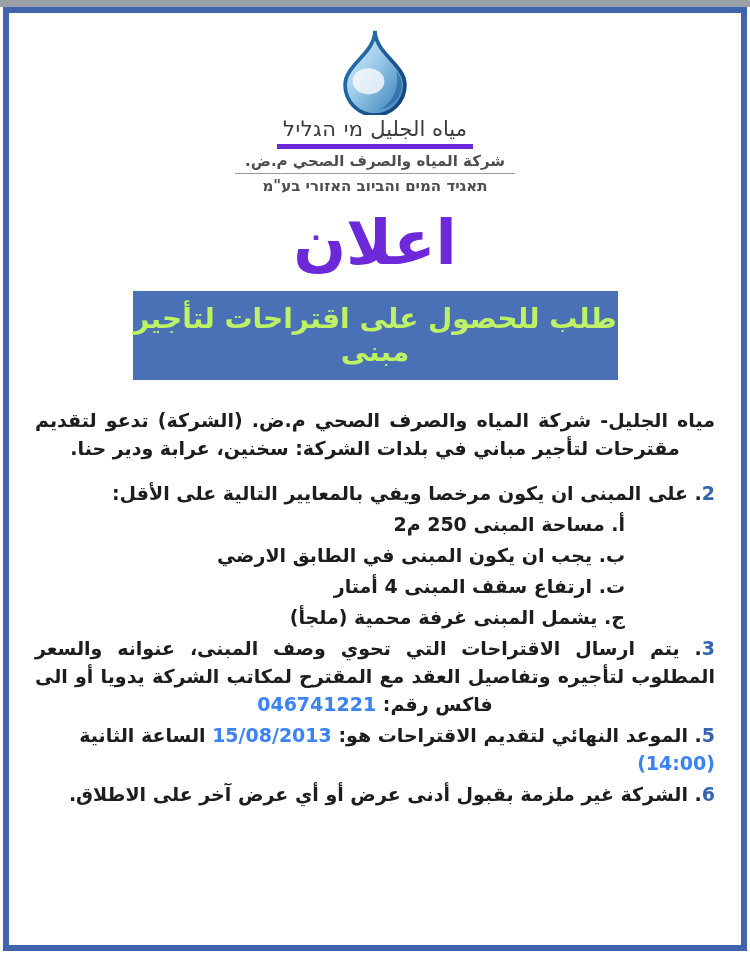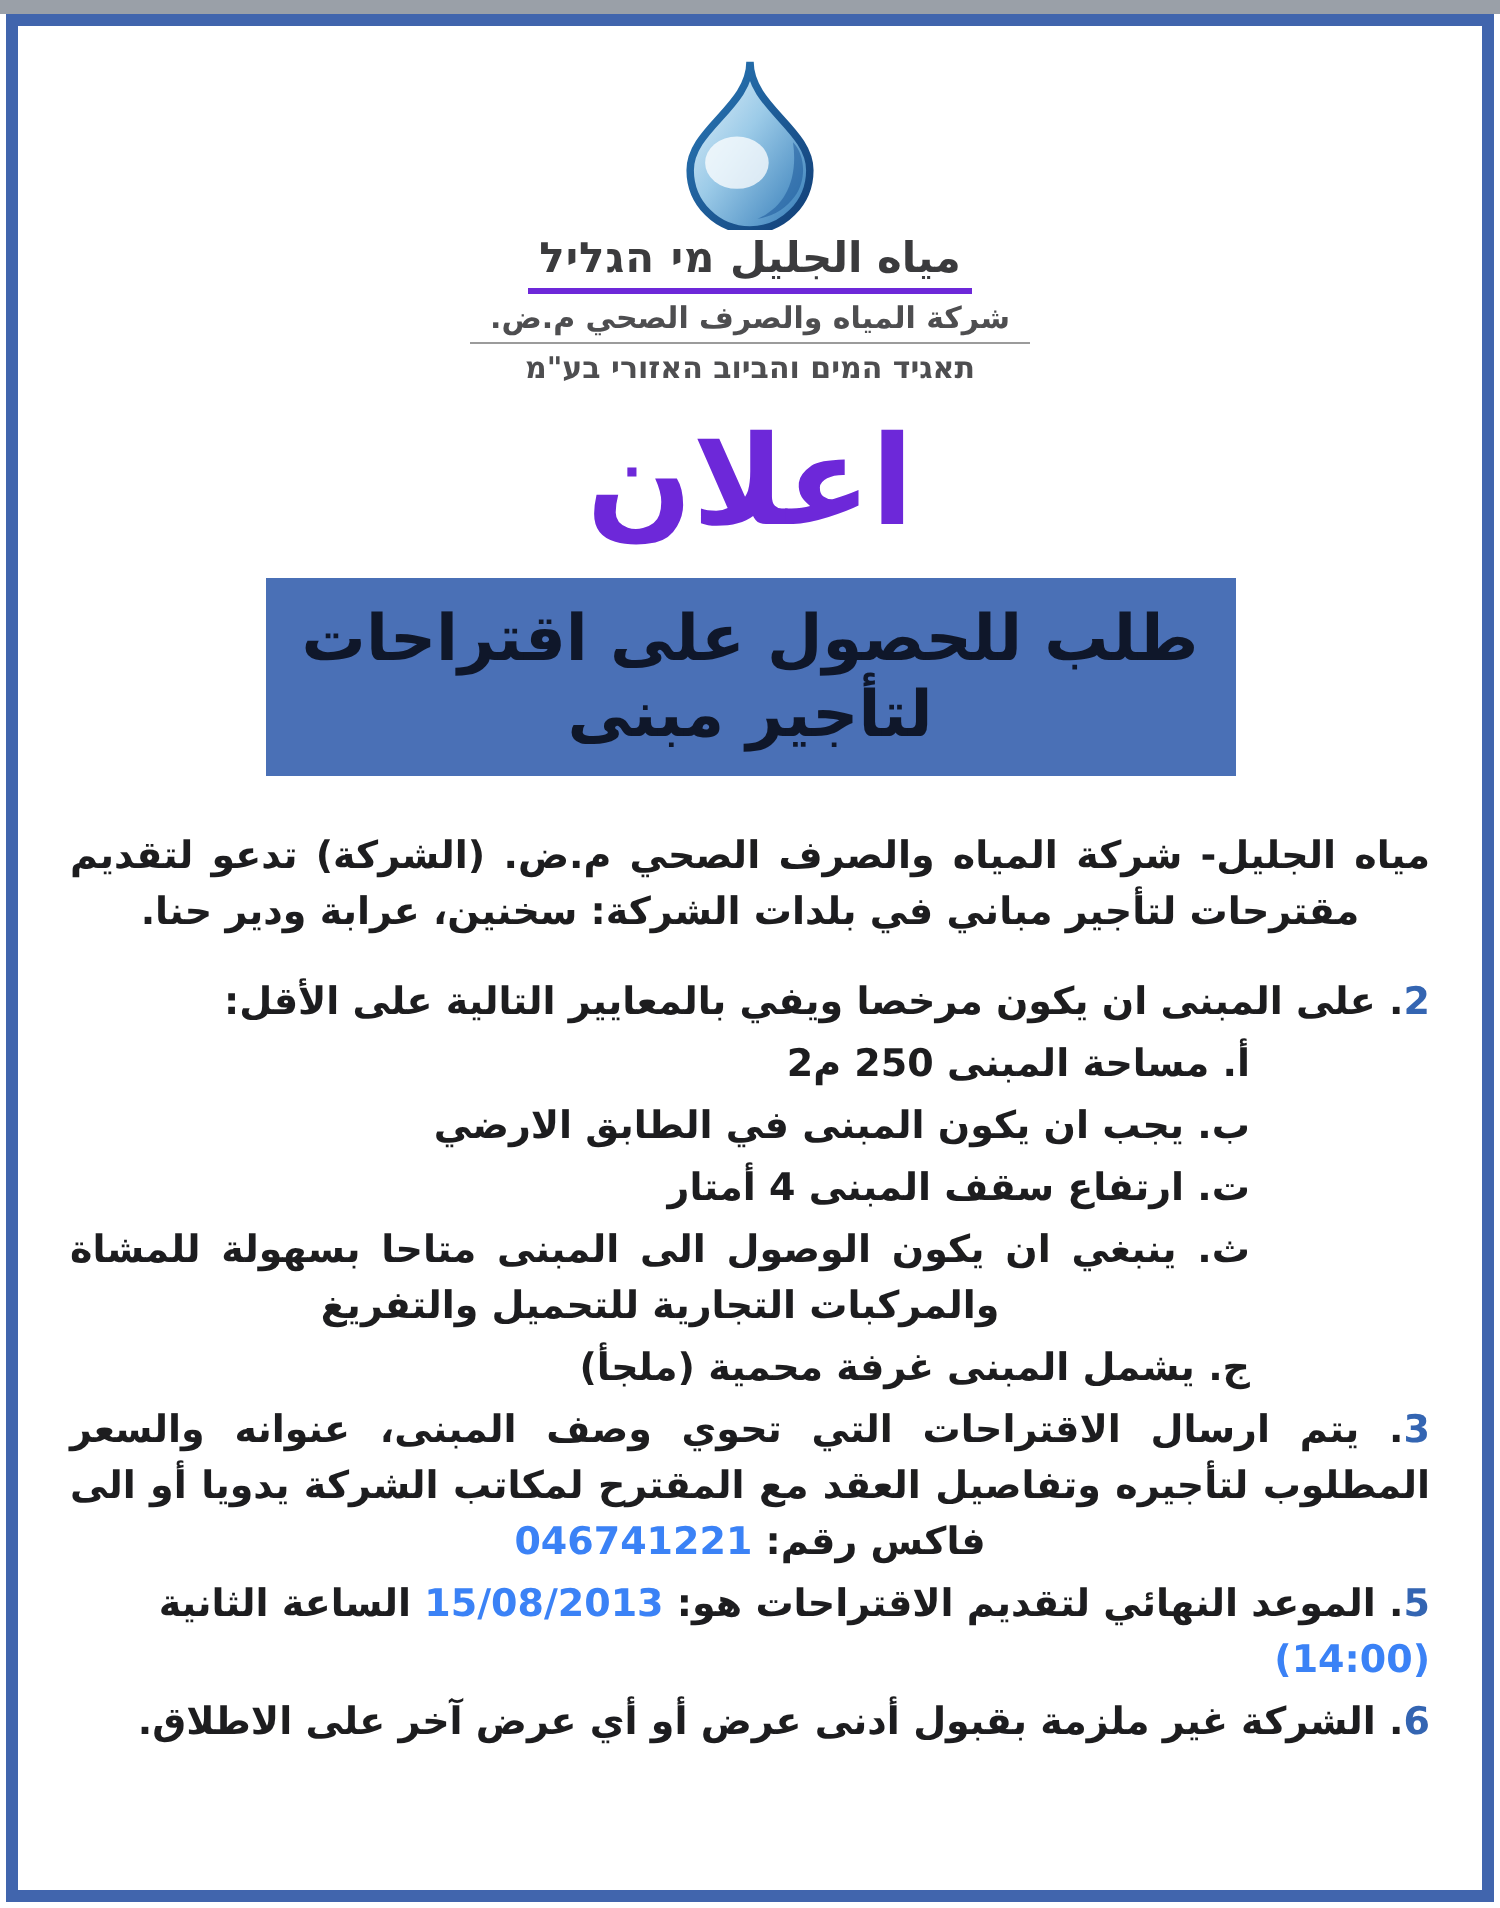"مياه الجليل מי הגליל" .logo-name { border-bottom: 3px solid #6d28d9 -> 5px solid #6d28d9; font-weight: bold -> normal }
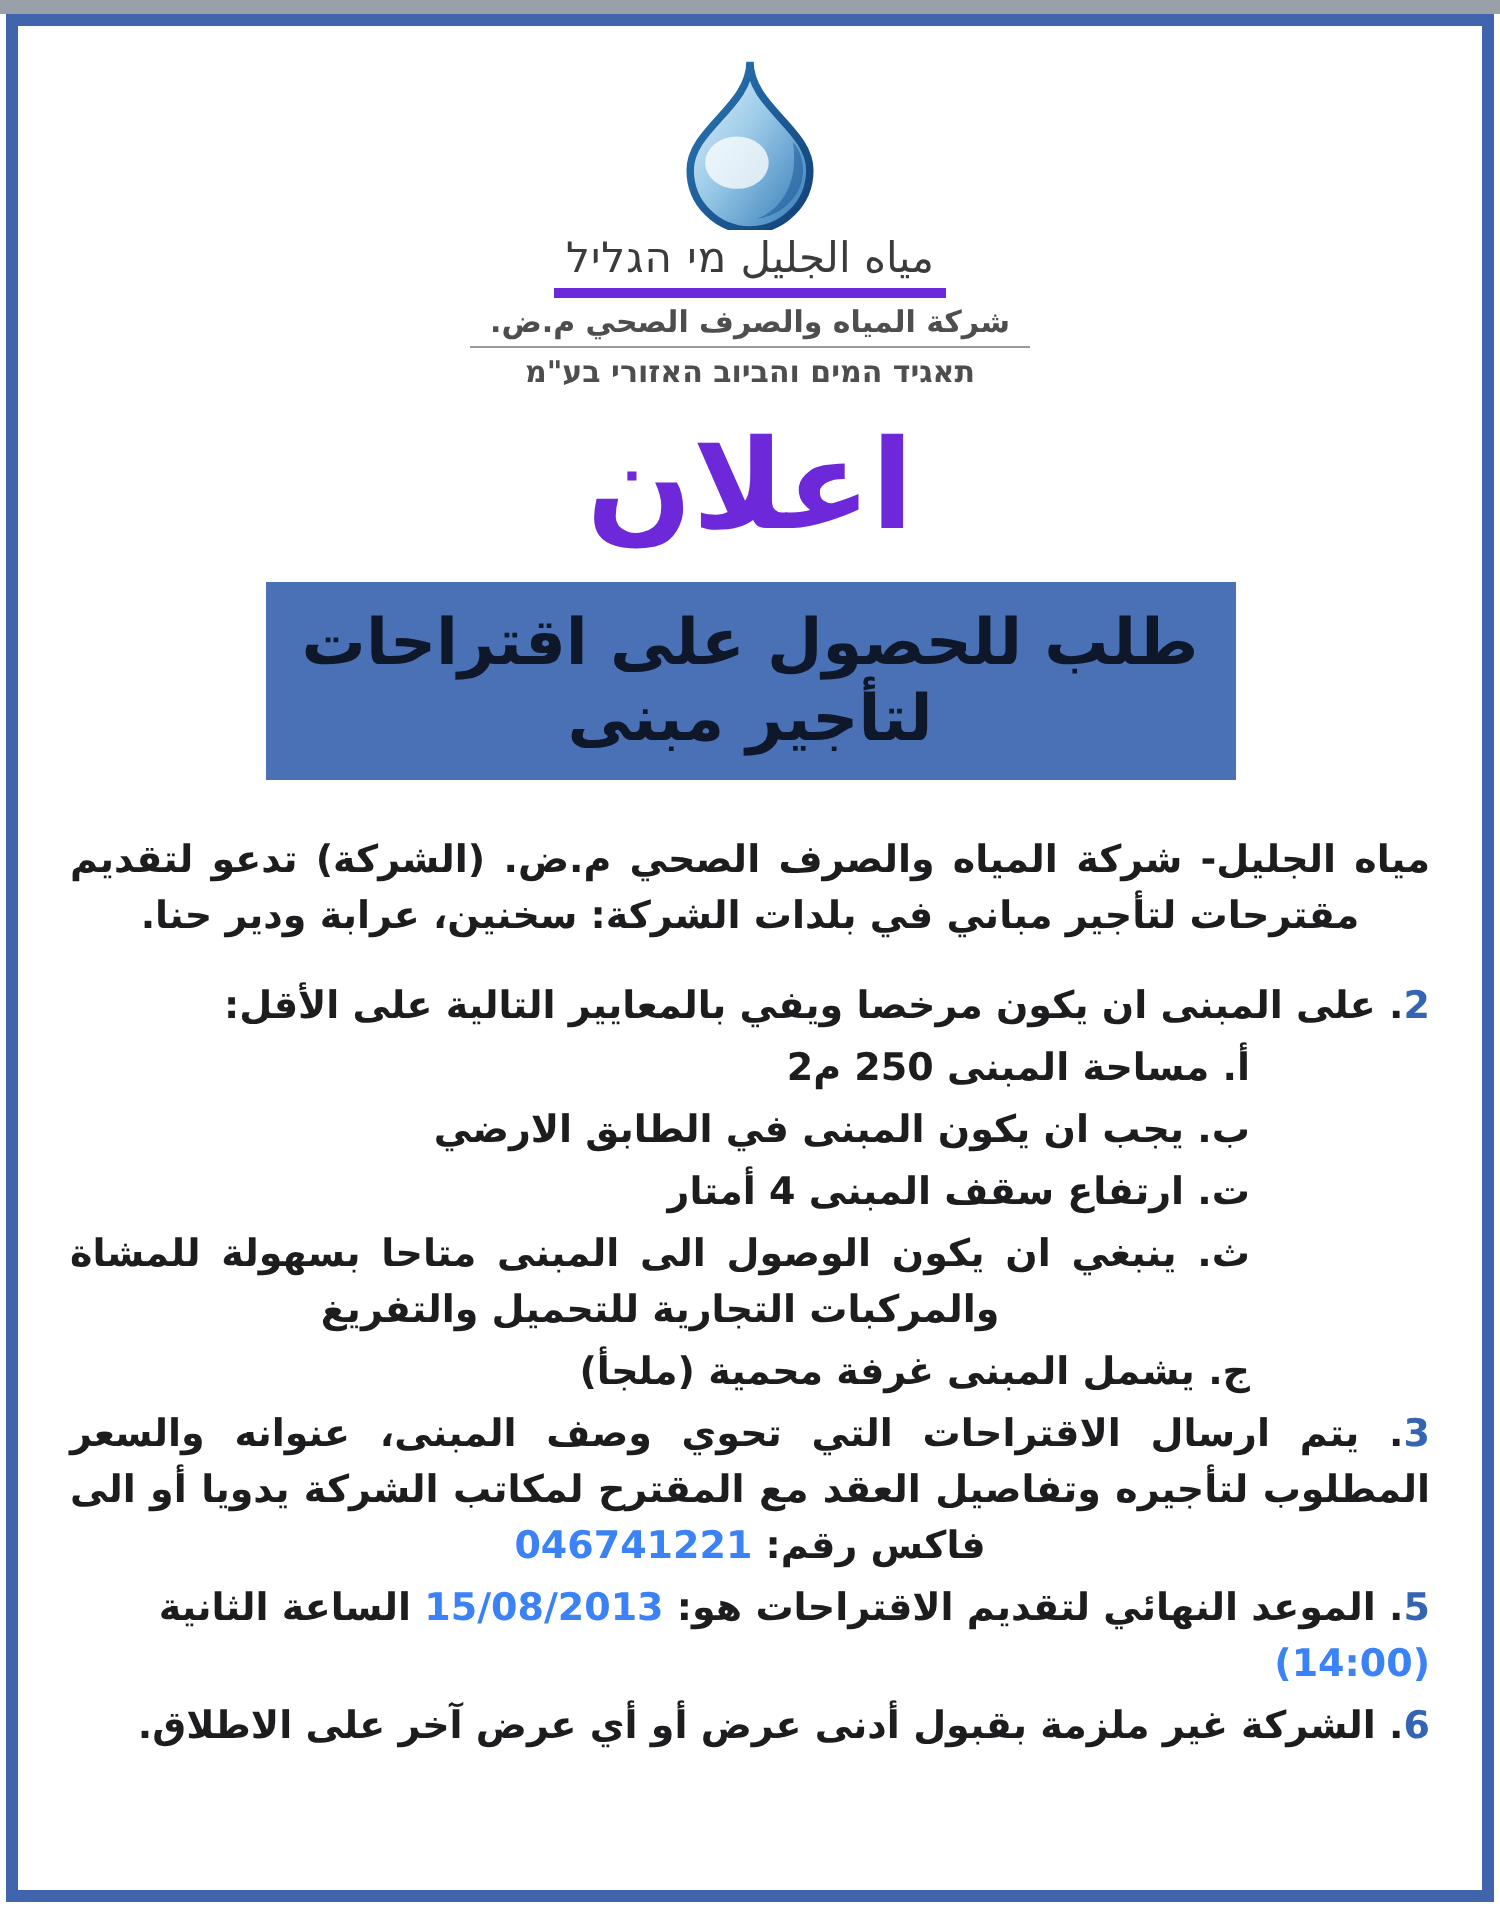"طلب للحصول على اقتراحات لتأجير" .banner { color: #0f172a -> #bef264; font-size: 32px -> 28px }
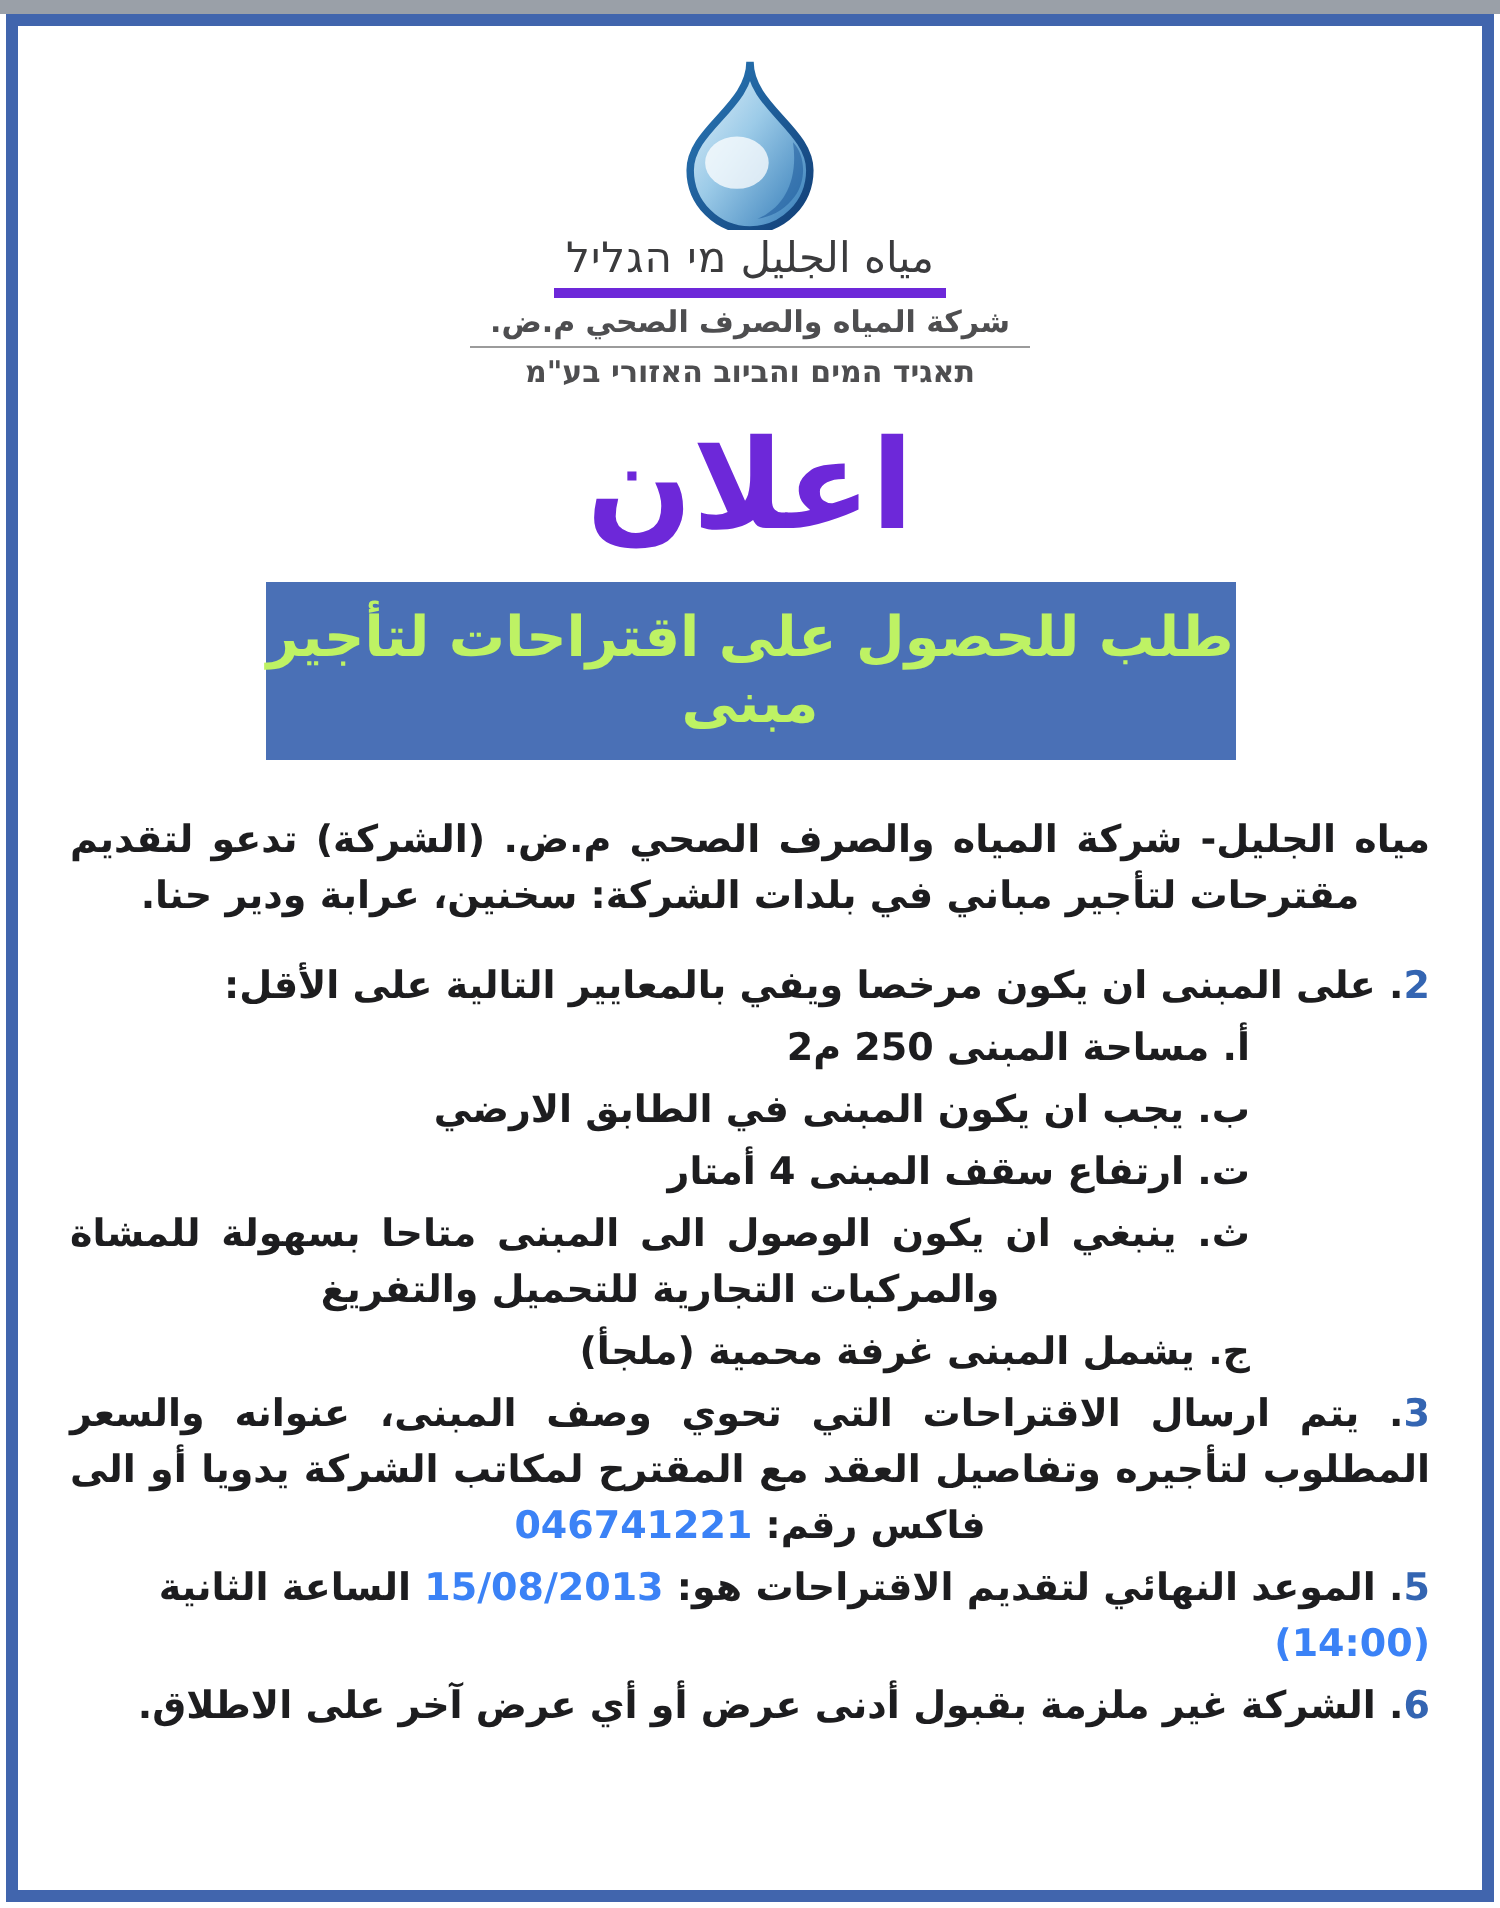"ث. ينبغي ان يكون الوصول" div.item { html: <div><span>ث</span><span>.&nbsp;</span><span>ينبغي ان يكون الوصول الى المبنى متاحا بسهولة للمشاة والمركبات التجارية للتحميل والتفريغ</span></div> -> none }
